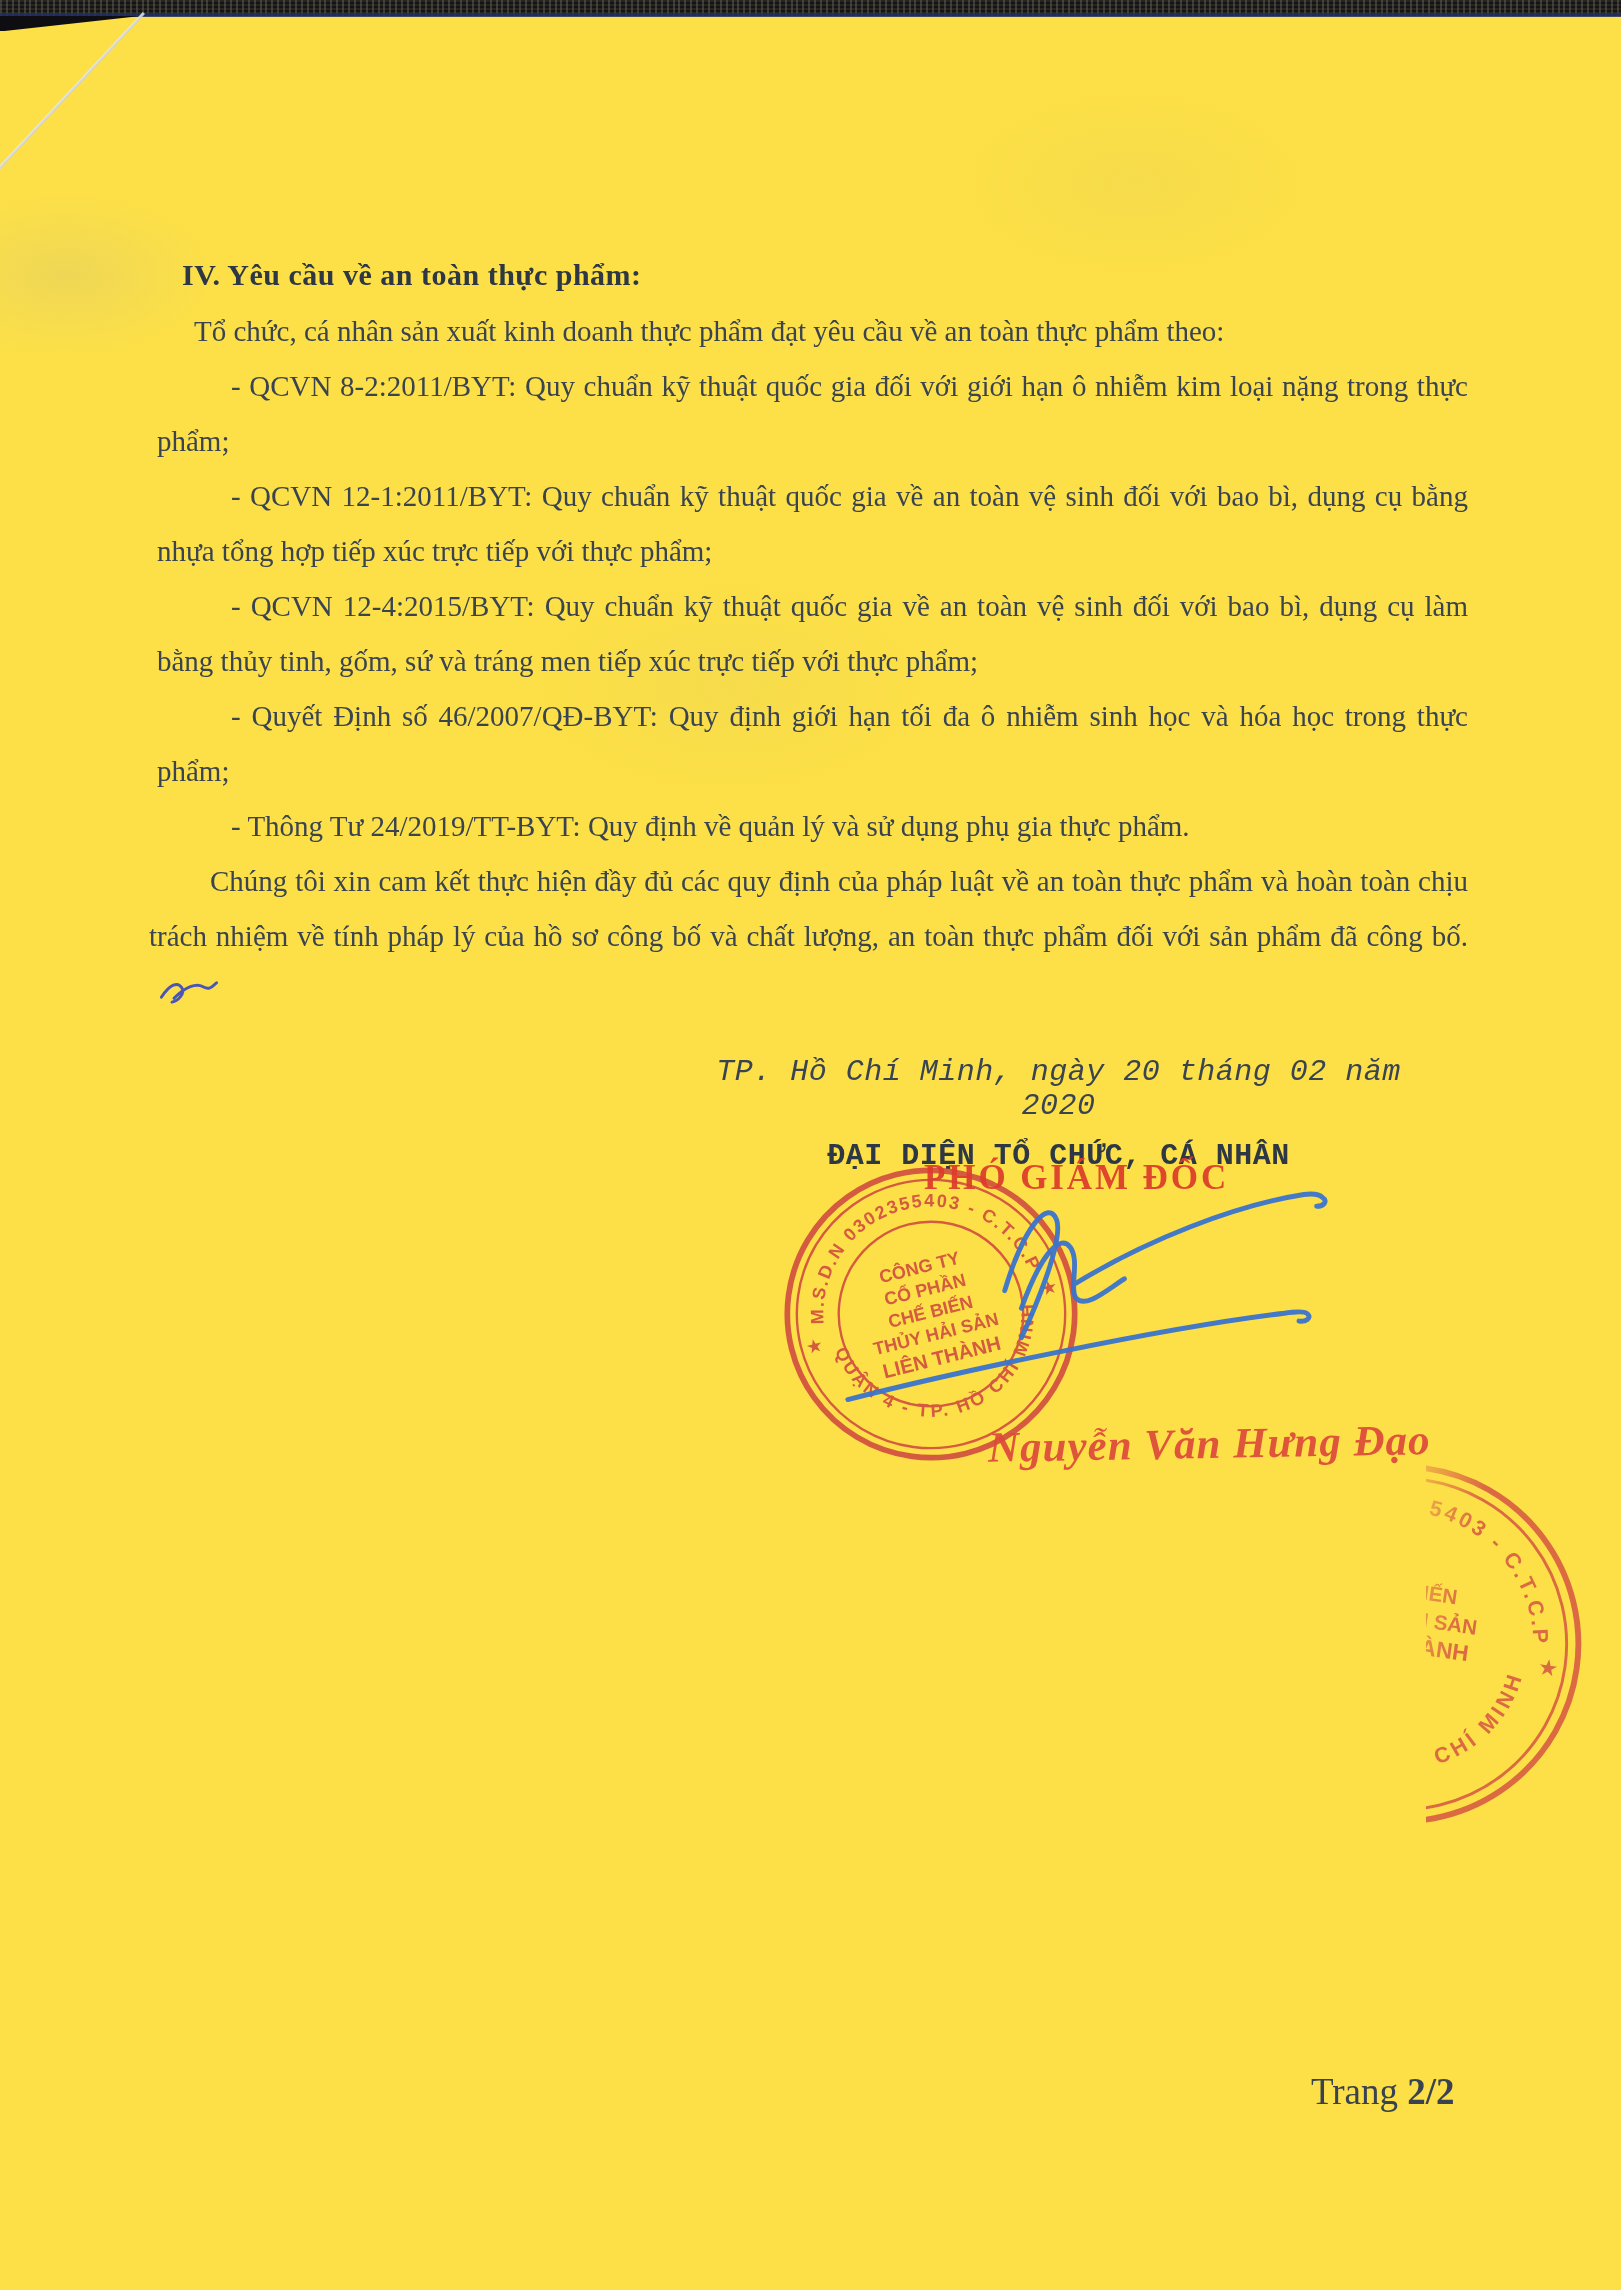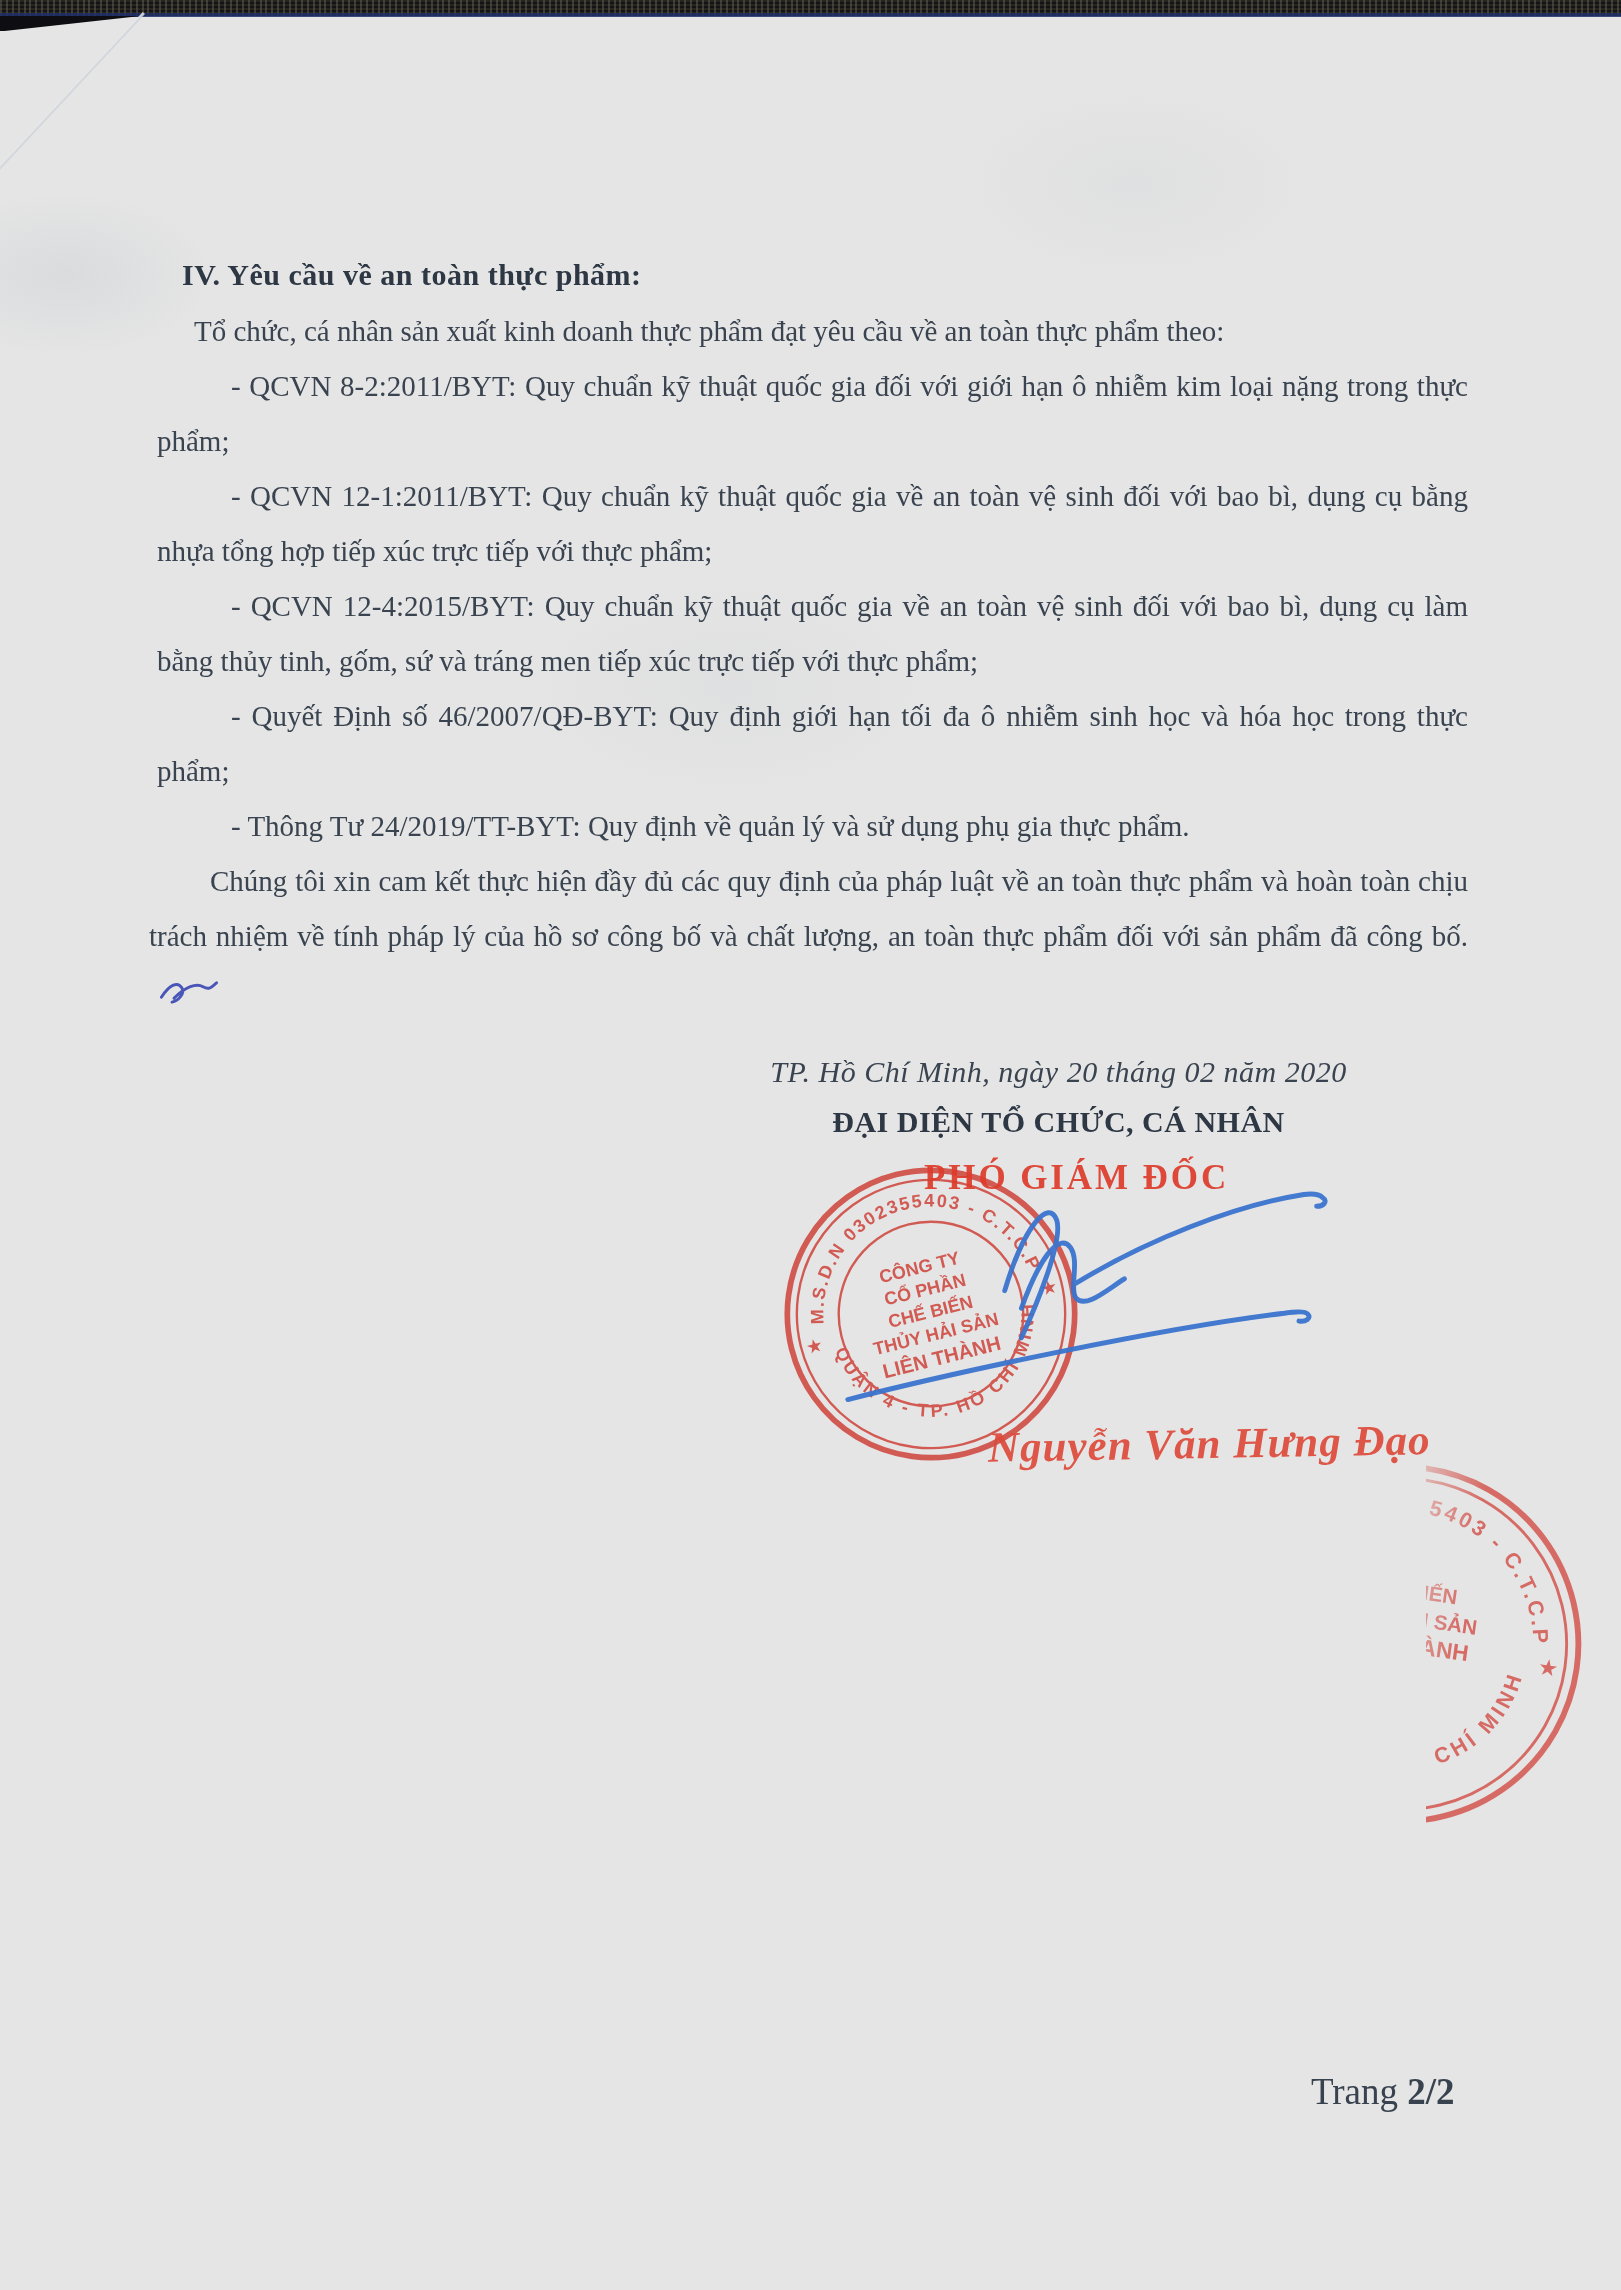"IV. Yêu cầu về an" .page { background: #e5e5e5 -> #fde047 }
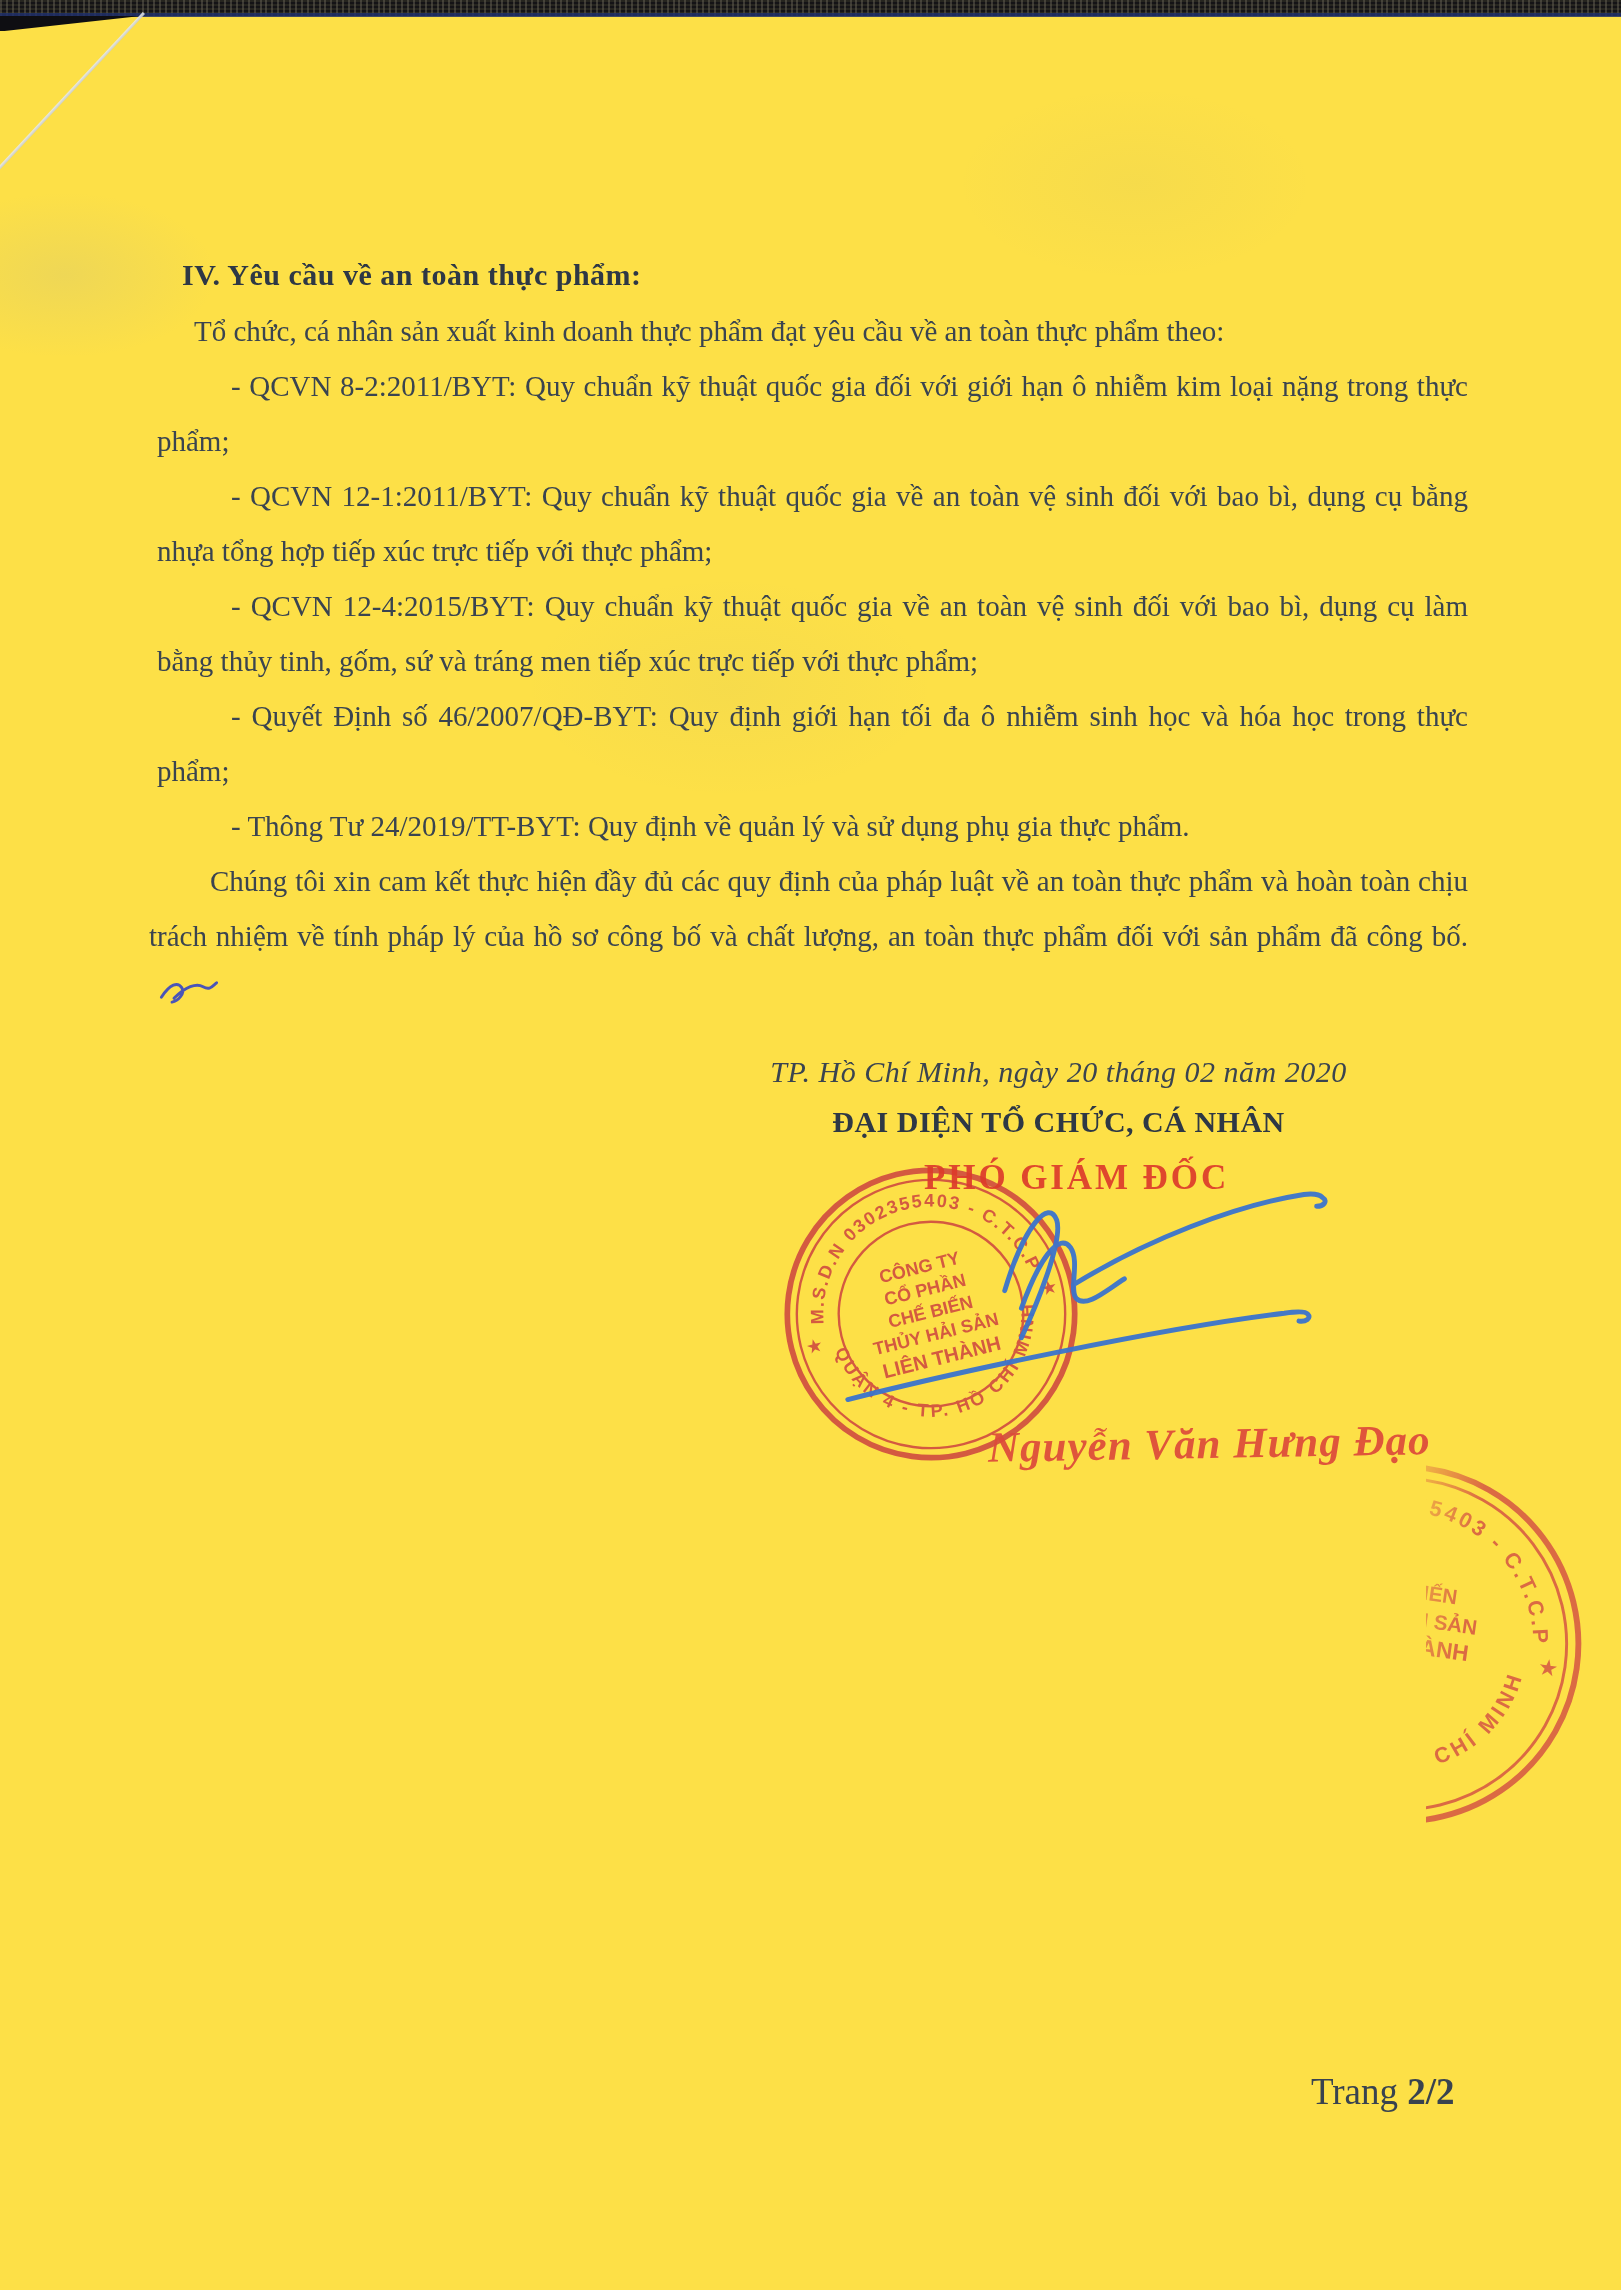"TP. Hồ Chí Minh, ngày" .sign-block { font-family: none -> Liberation Mono, monospace }
